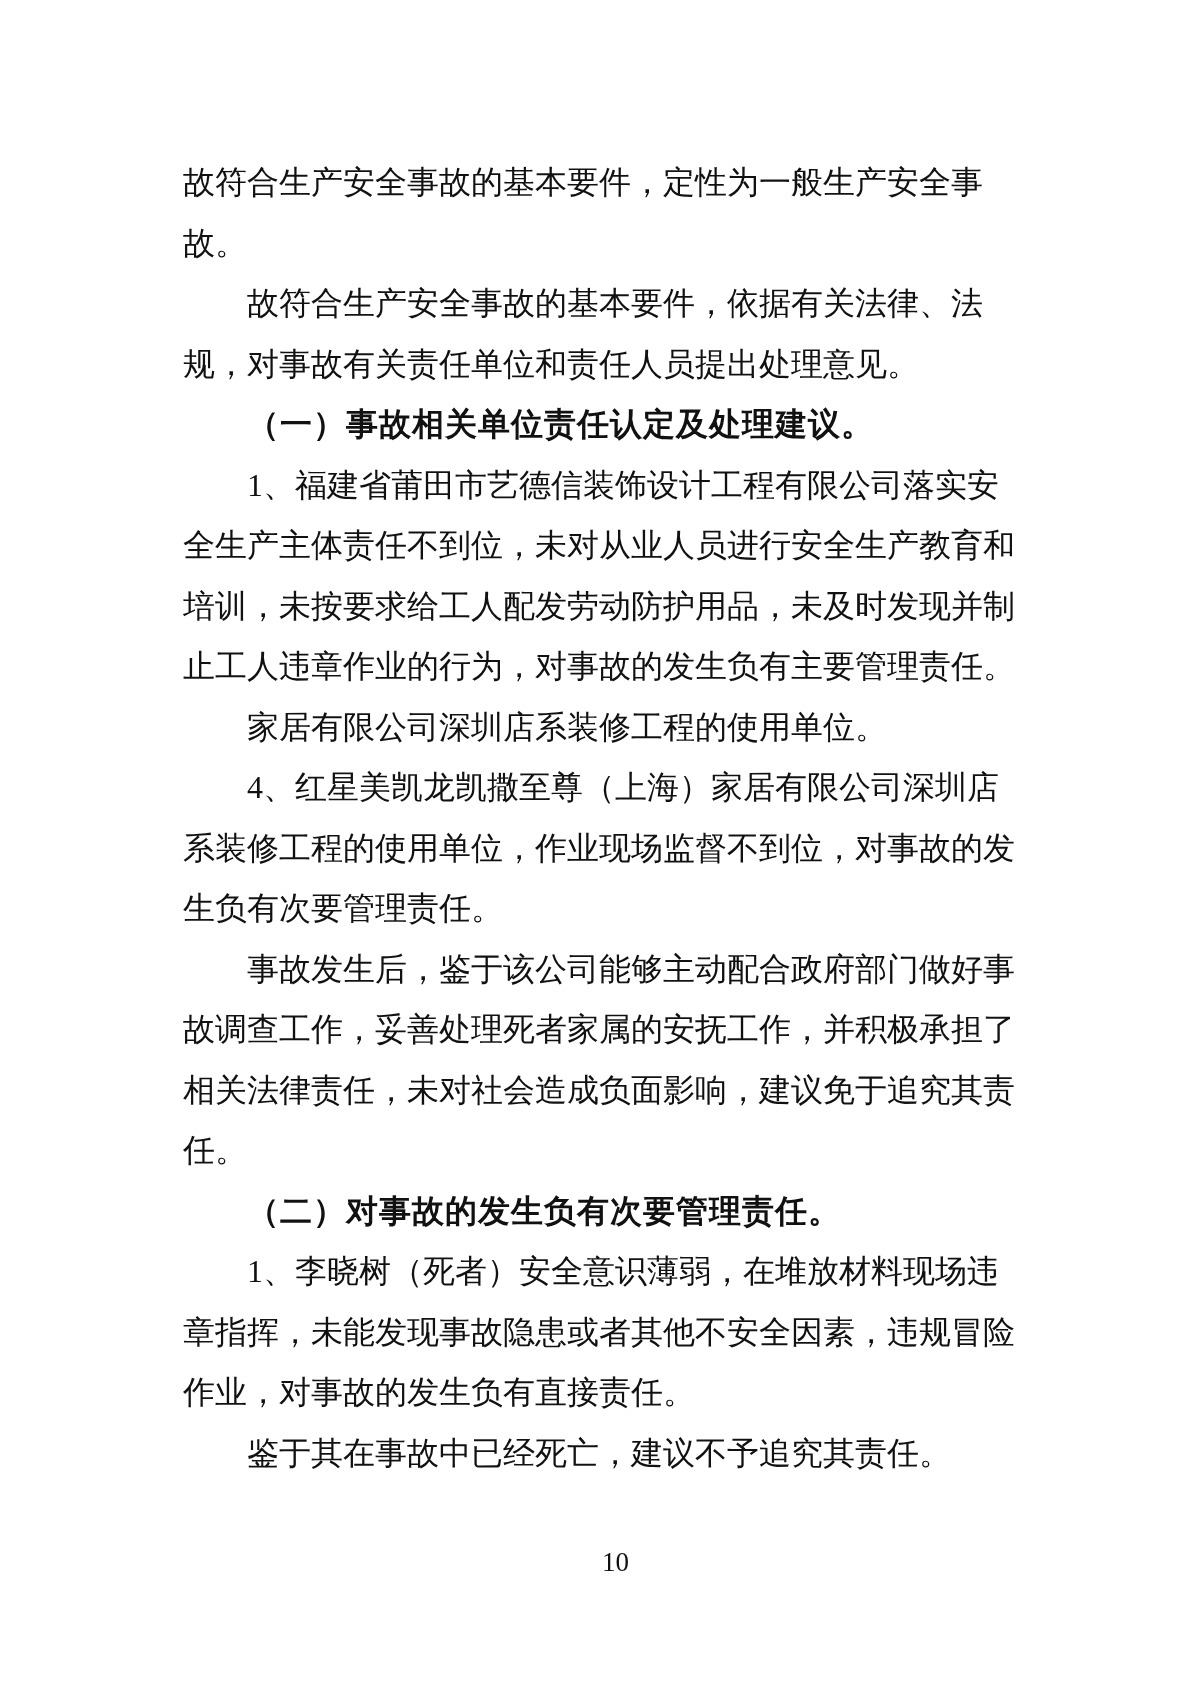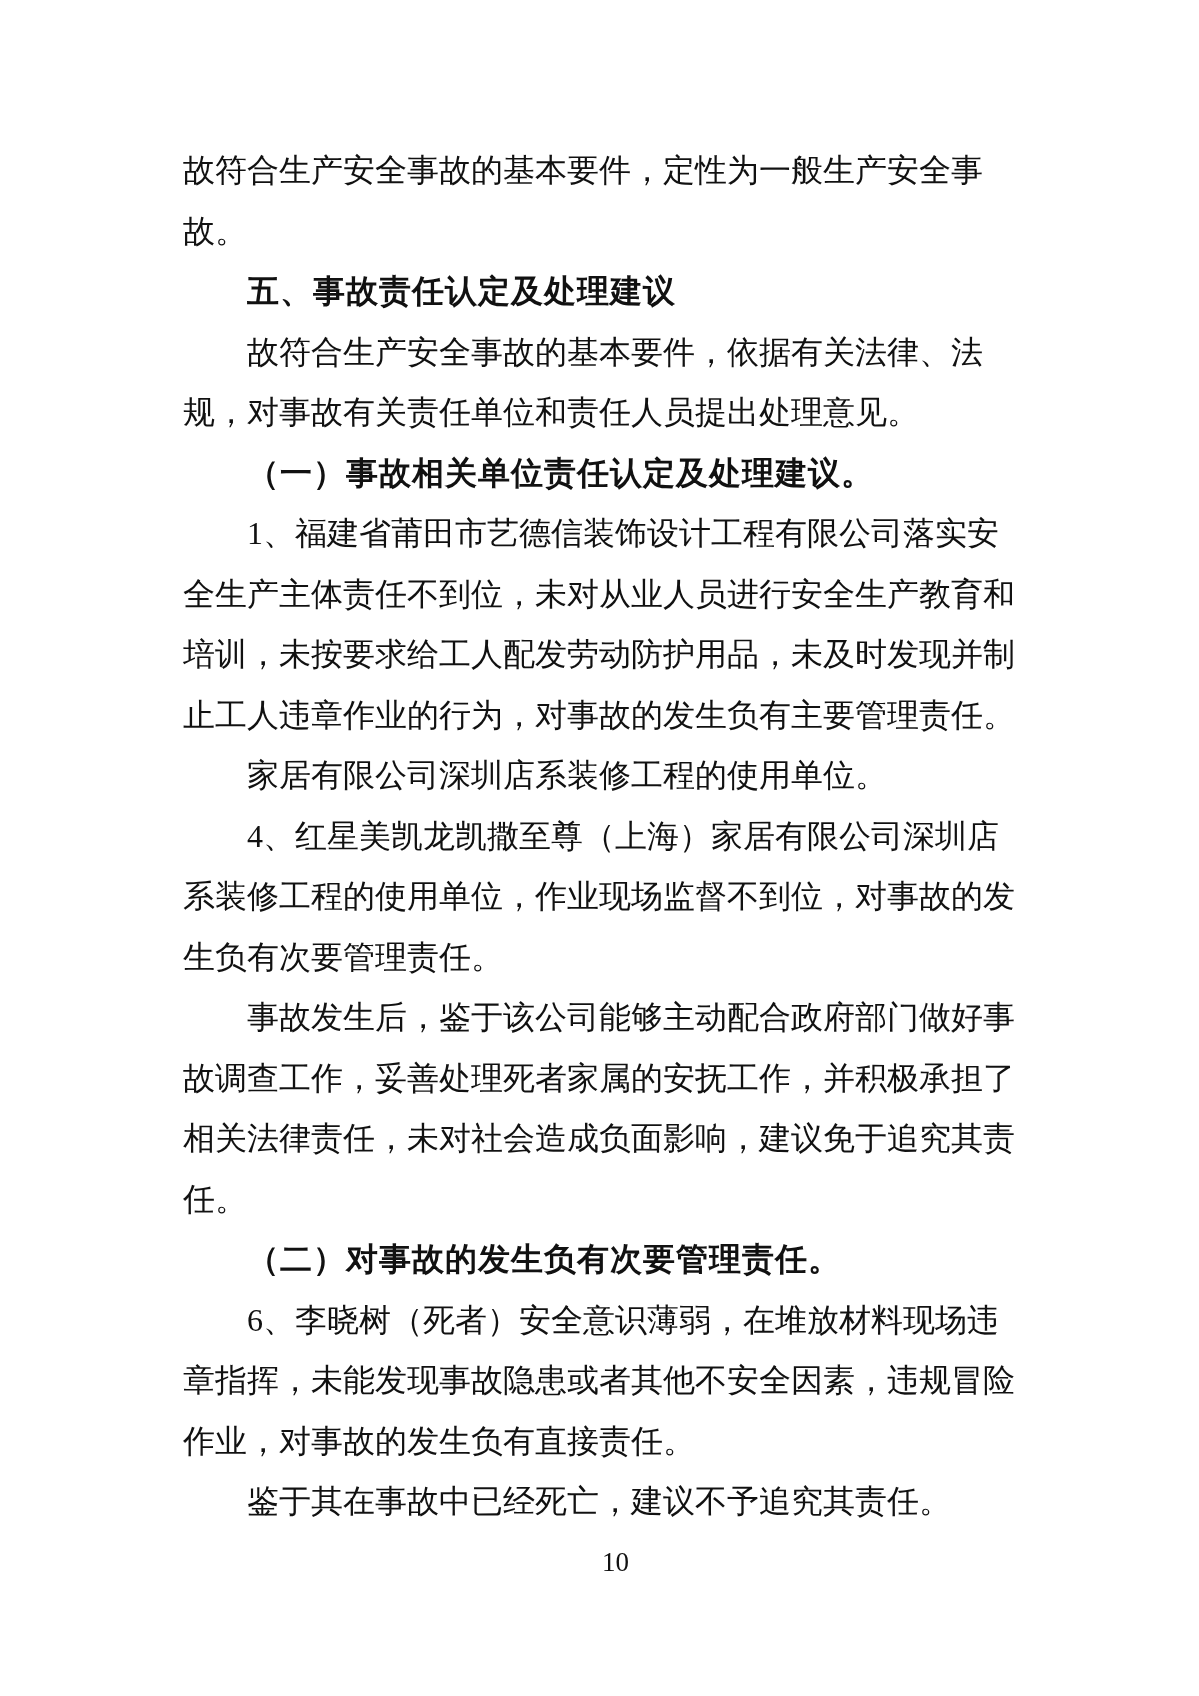"故符合生产安全事故的基本要件，定性为一般生产安全事故。" .content { top: 140px -> 152px }
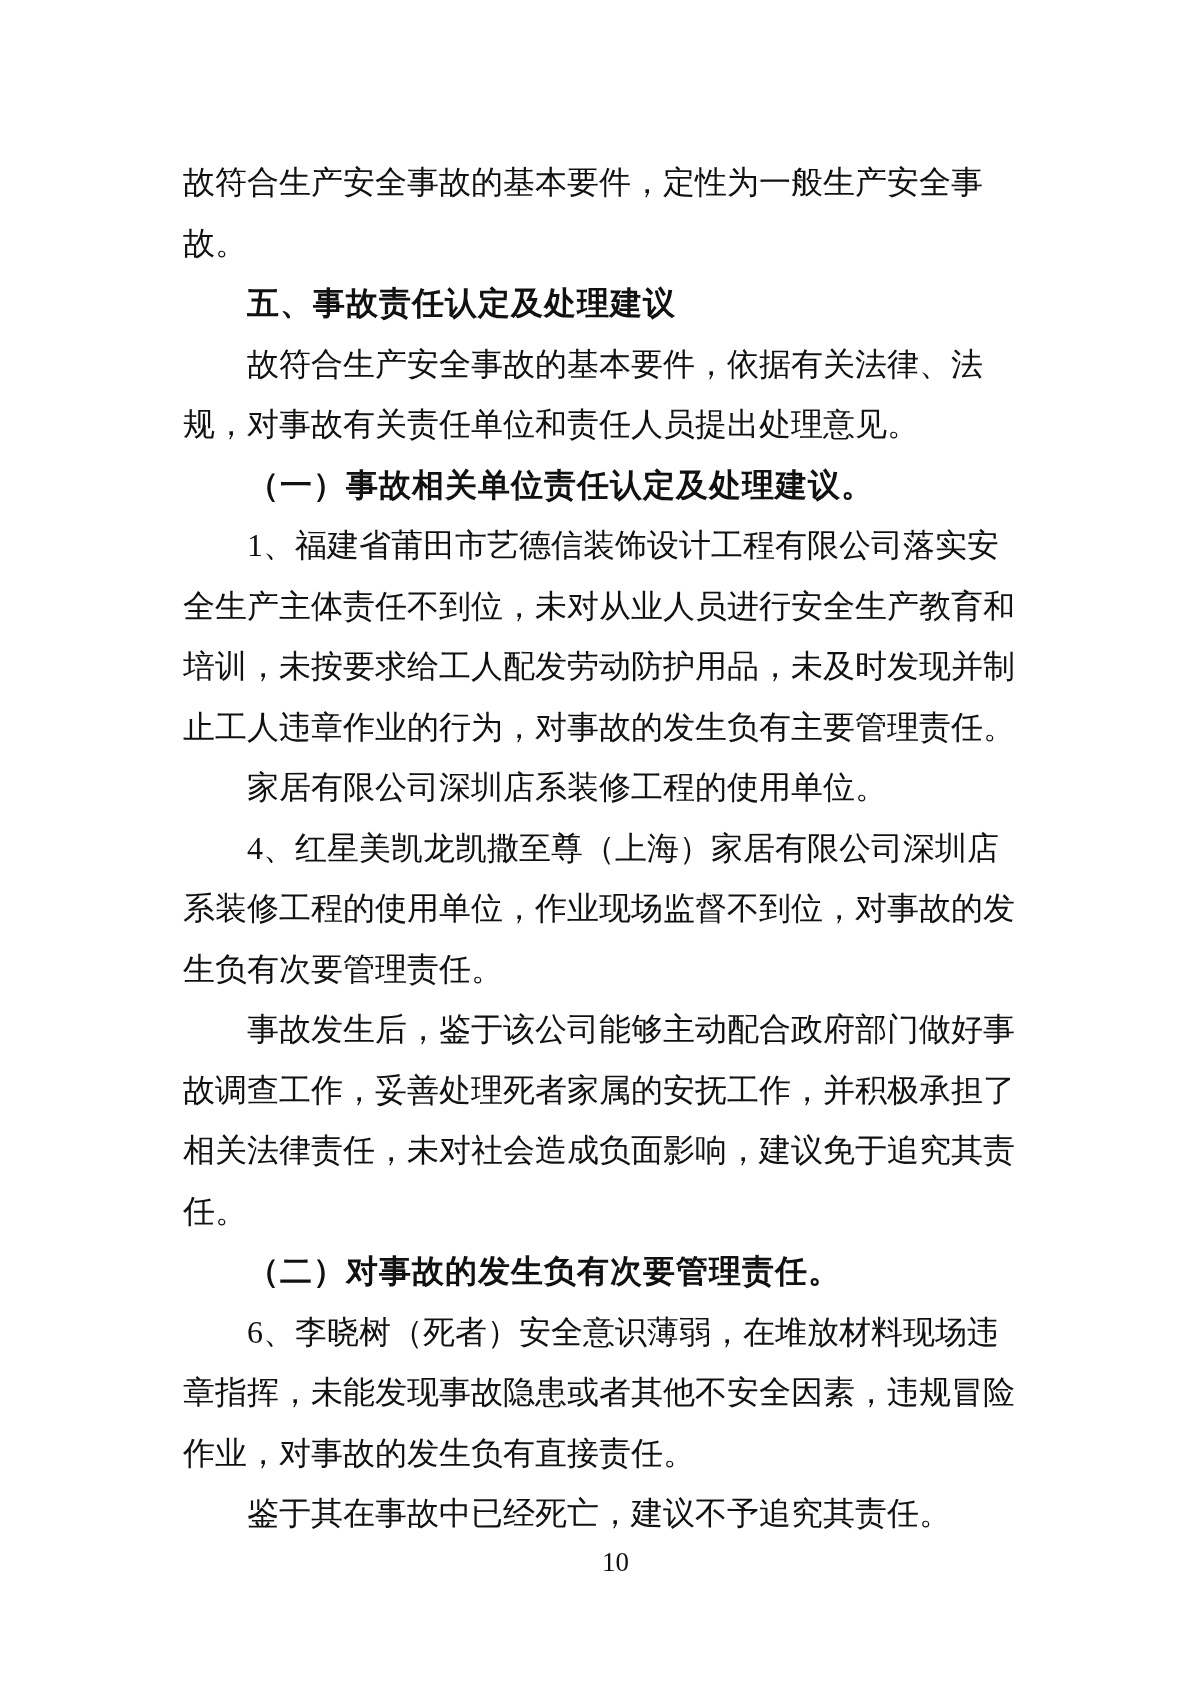"五、事故责任认定及处理建议" p.h1 { html: <p>五、事故责任认定及处理建议</p> -> none }
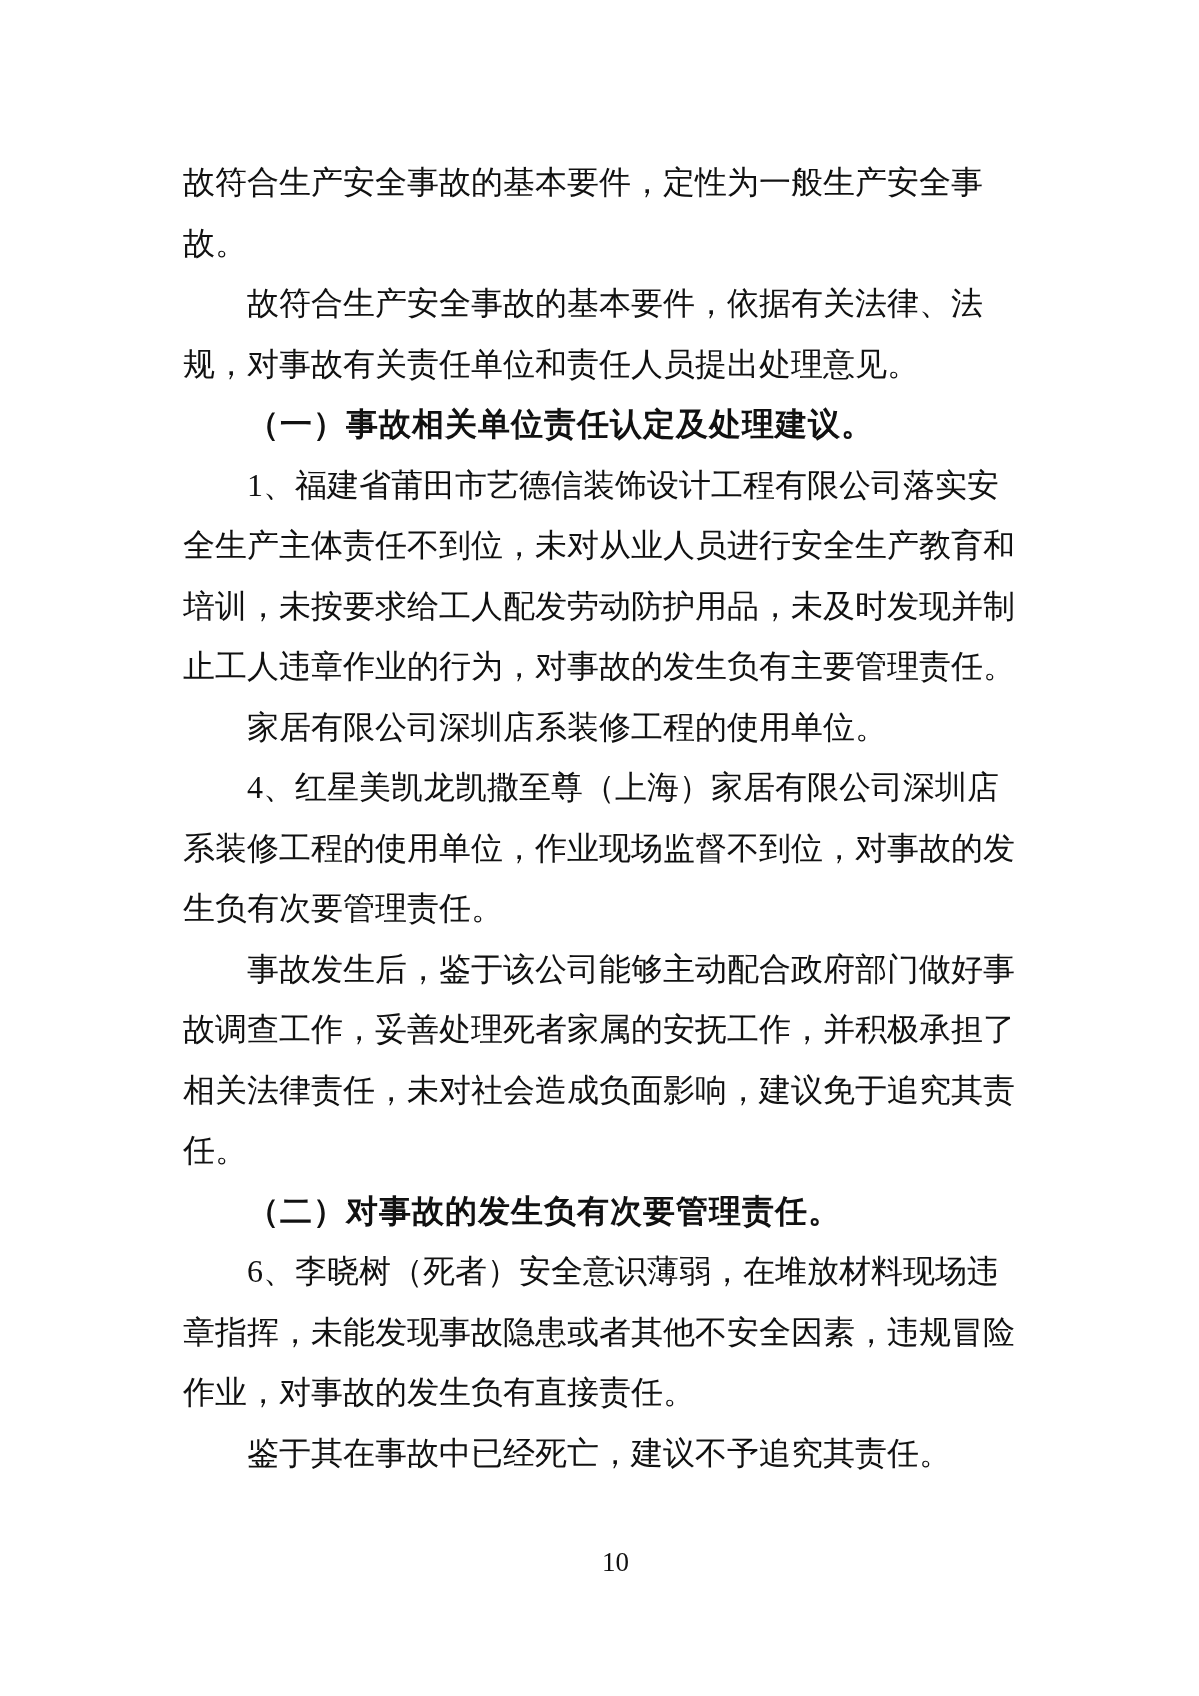"6、李晓树（死者）安全意识薄弱，在堆放材料现场违章指挥，未能发现事故隐患或者其他" p.para { text: 6 -> 1 }
